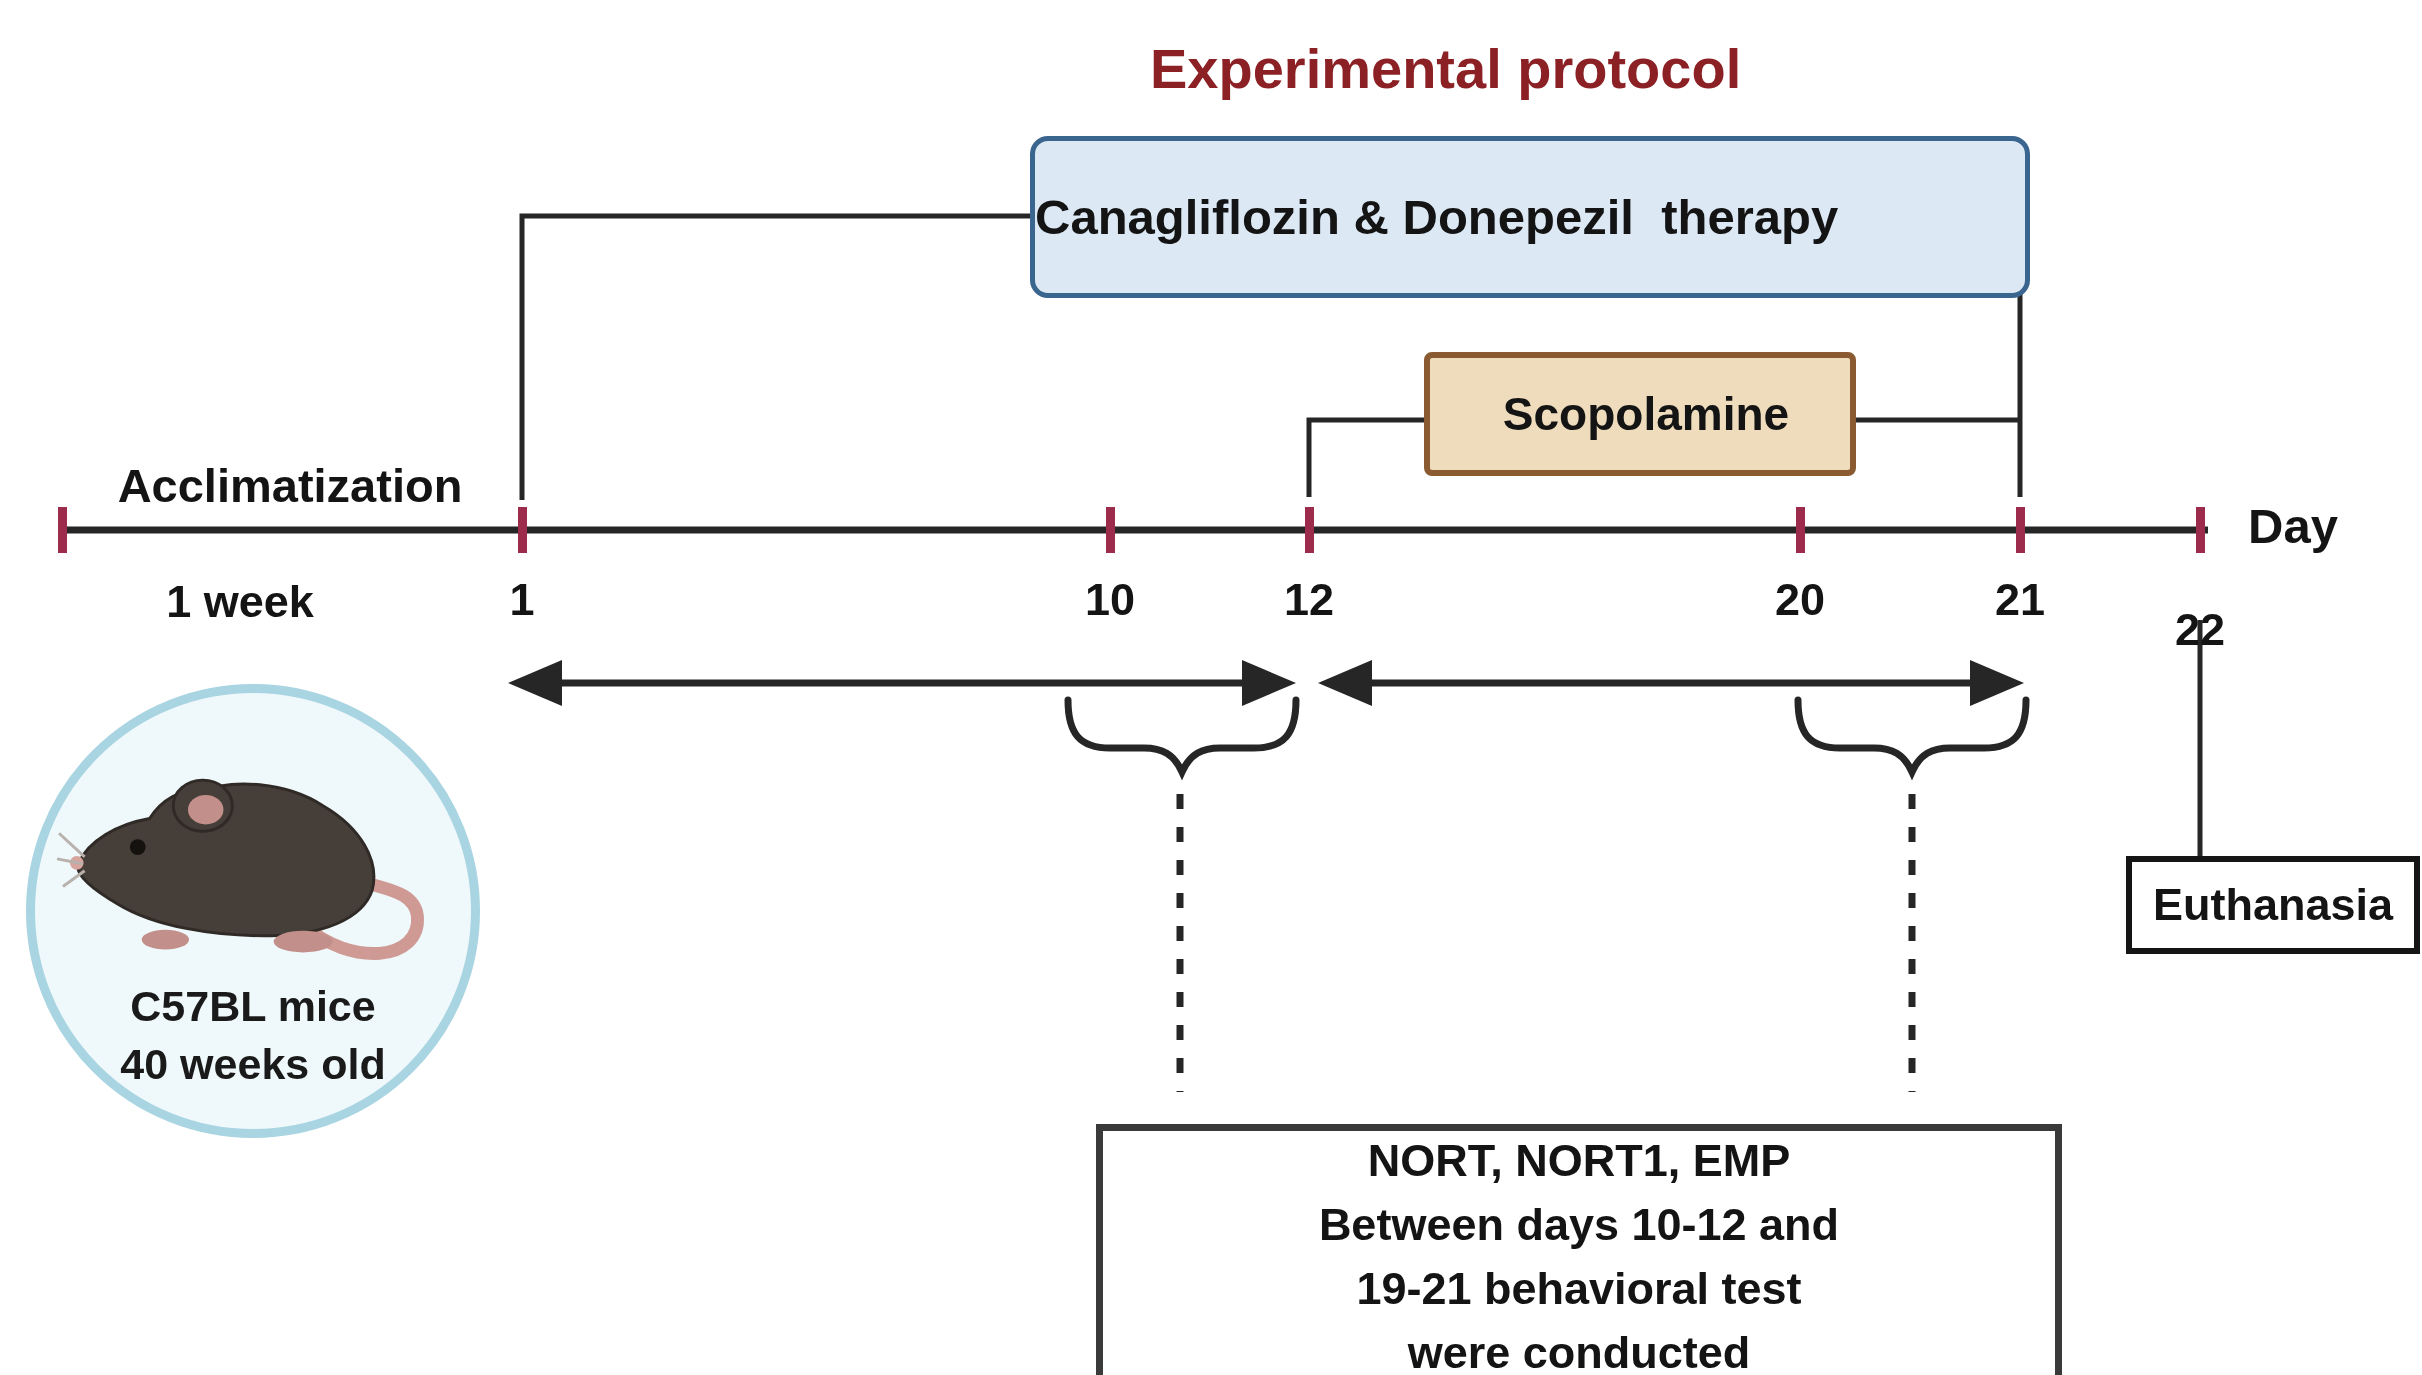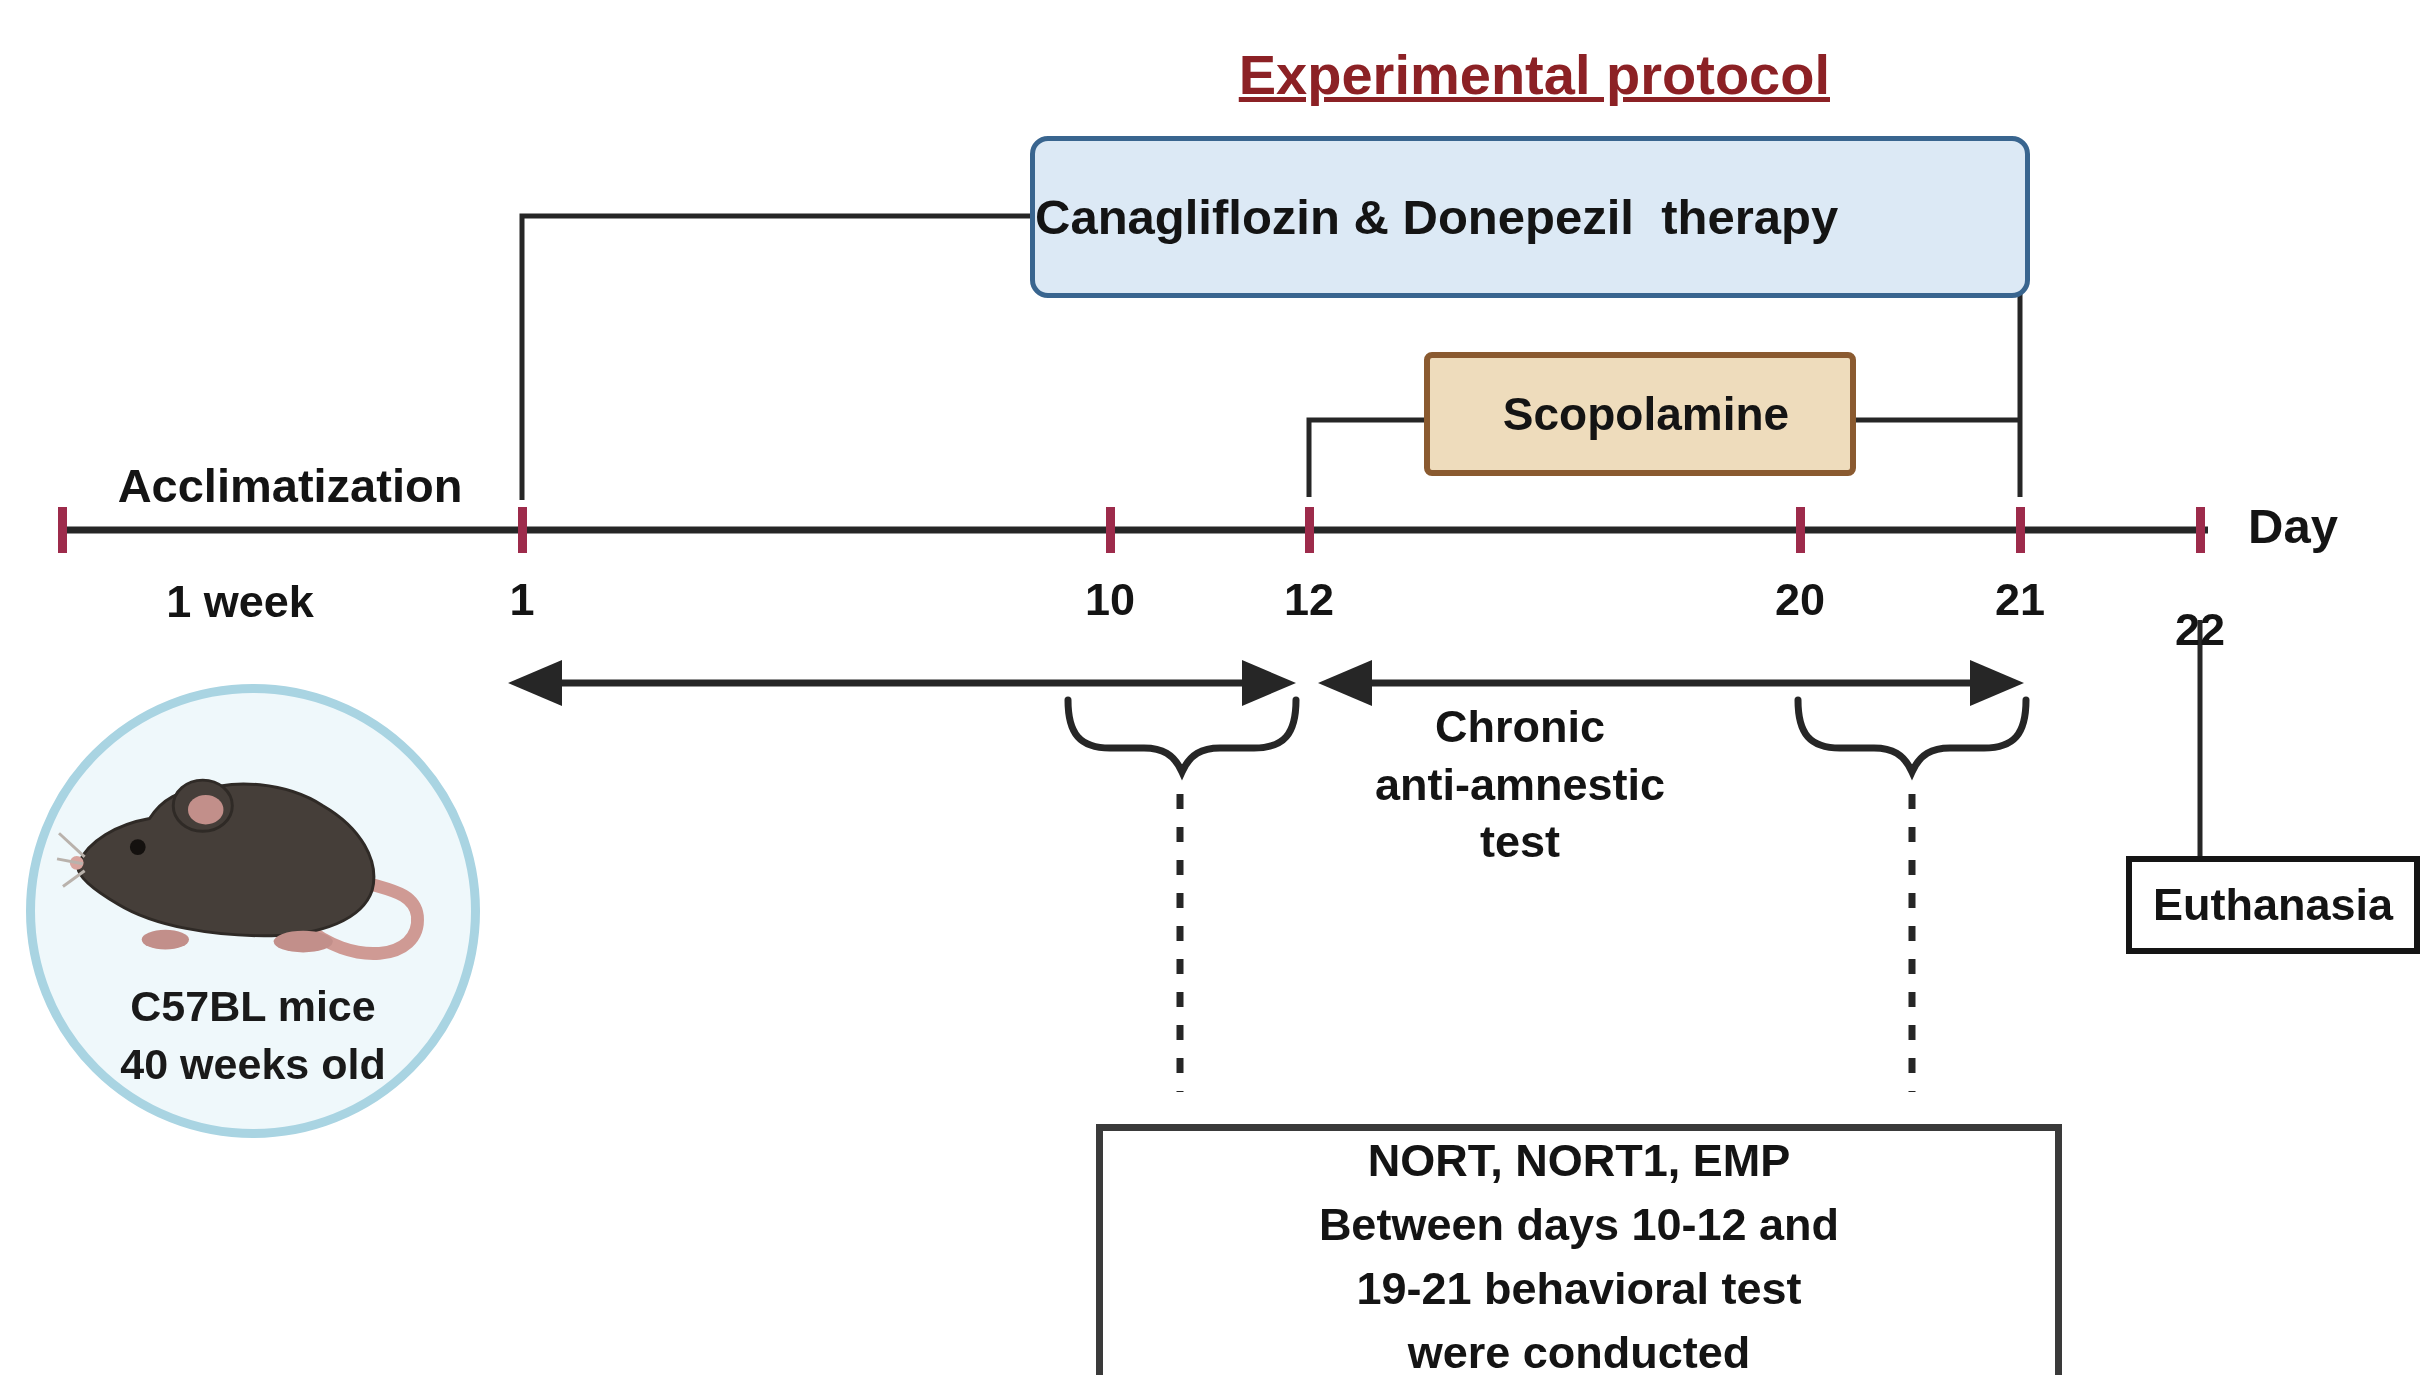"Experimental protocol" .title { text-align: right -> left; text-decoration: underline -> none; top: 42px -> 36px }
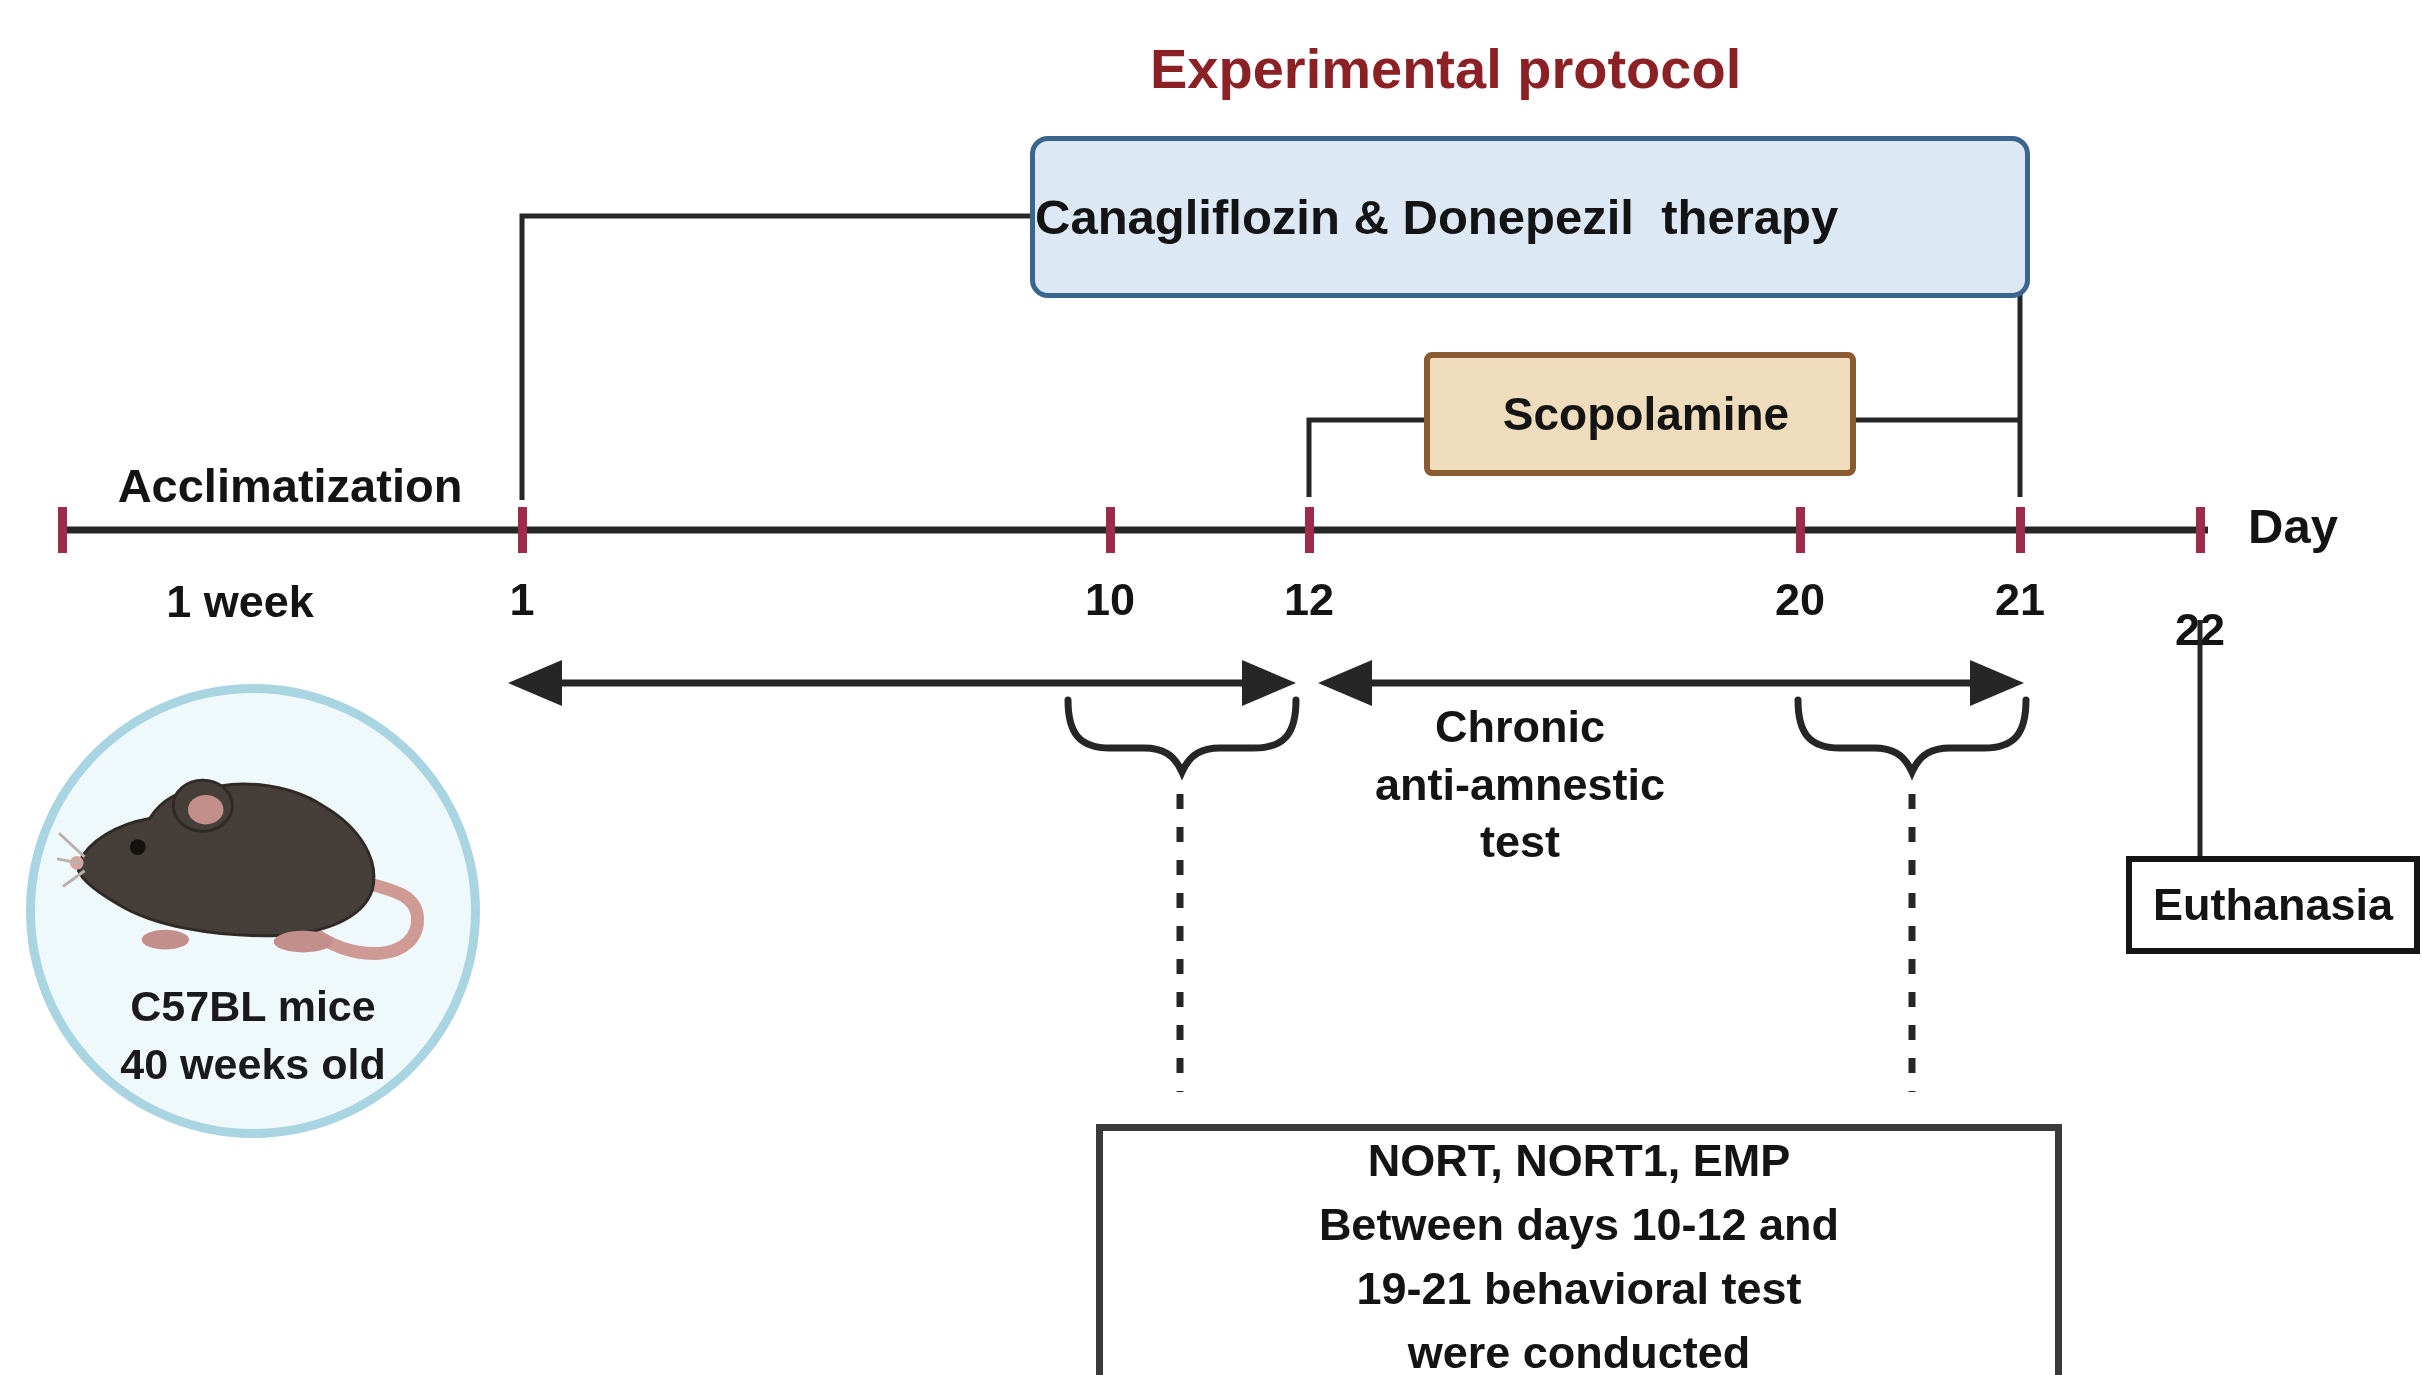"Chronic" div.chronic { html: <div>Chronic anti-amnestic test</div> -> none }
